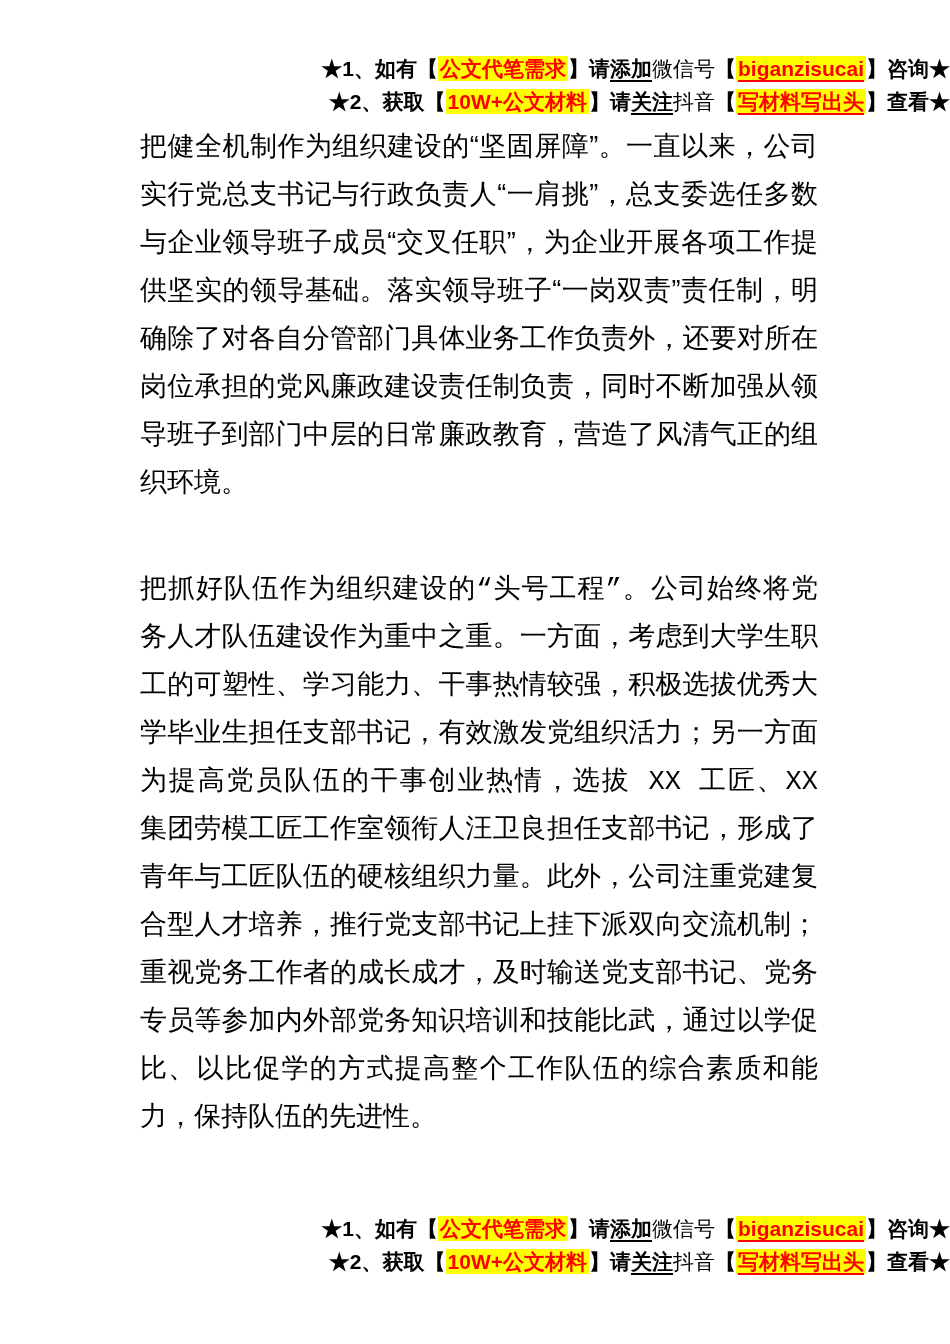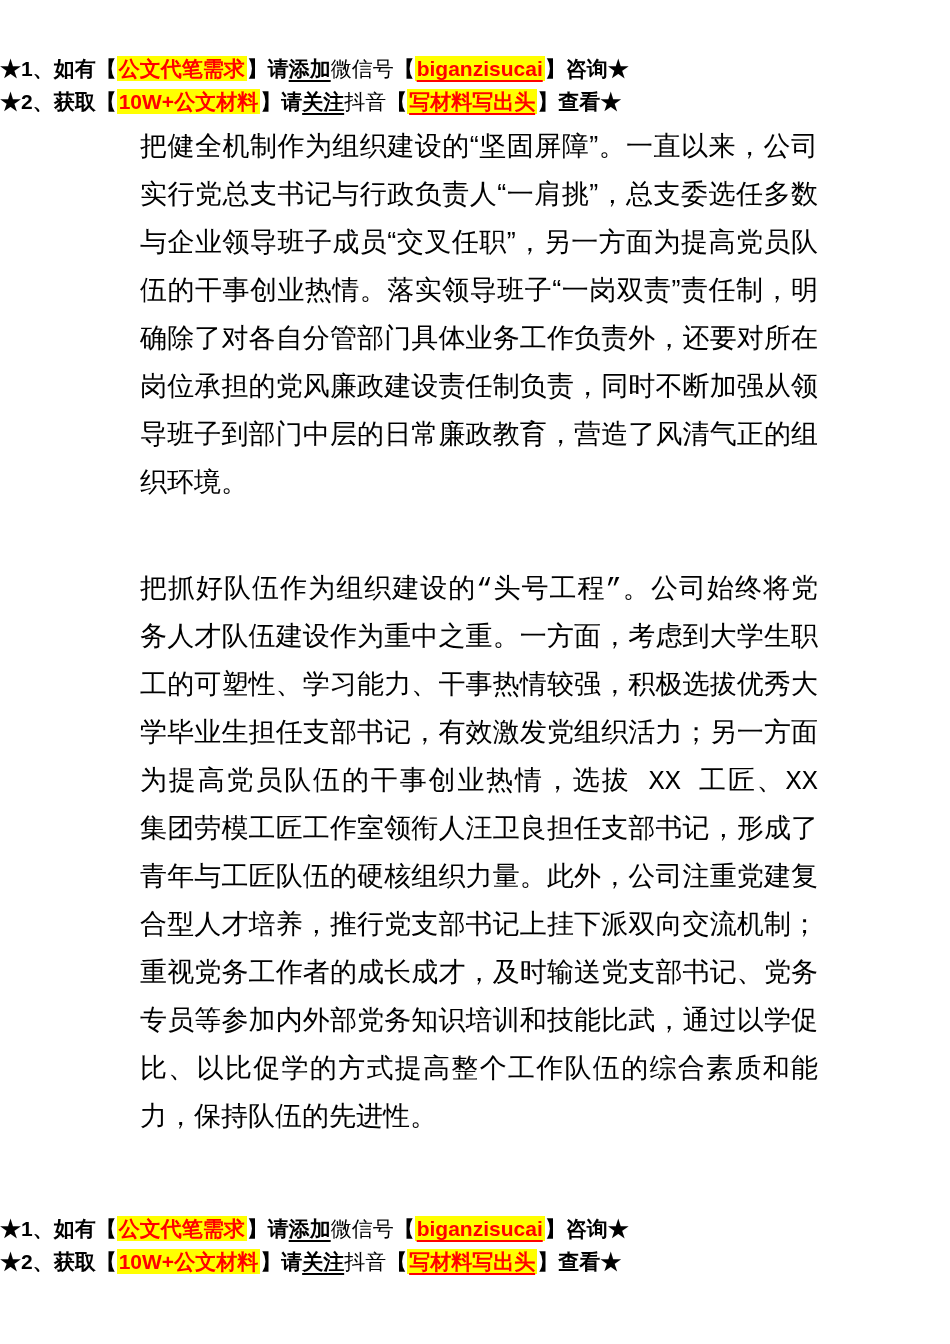"★1、如有【公文代笔需求】请添加微信号【biganzisucai】咨询★" .promo { text-align: left -> right }
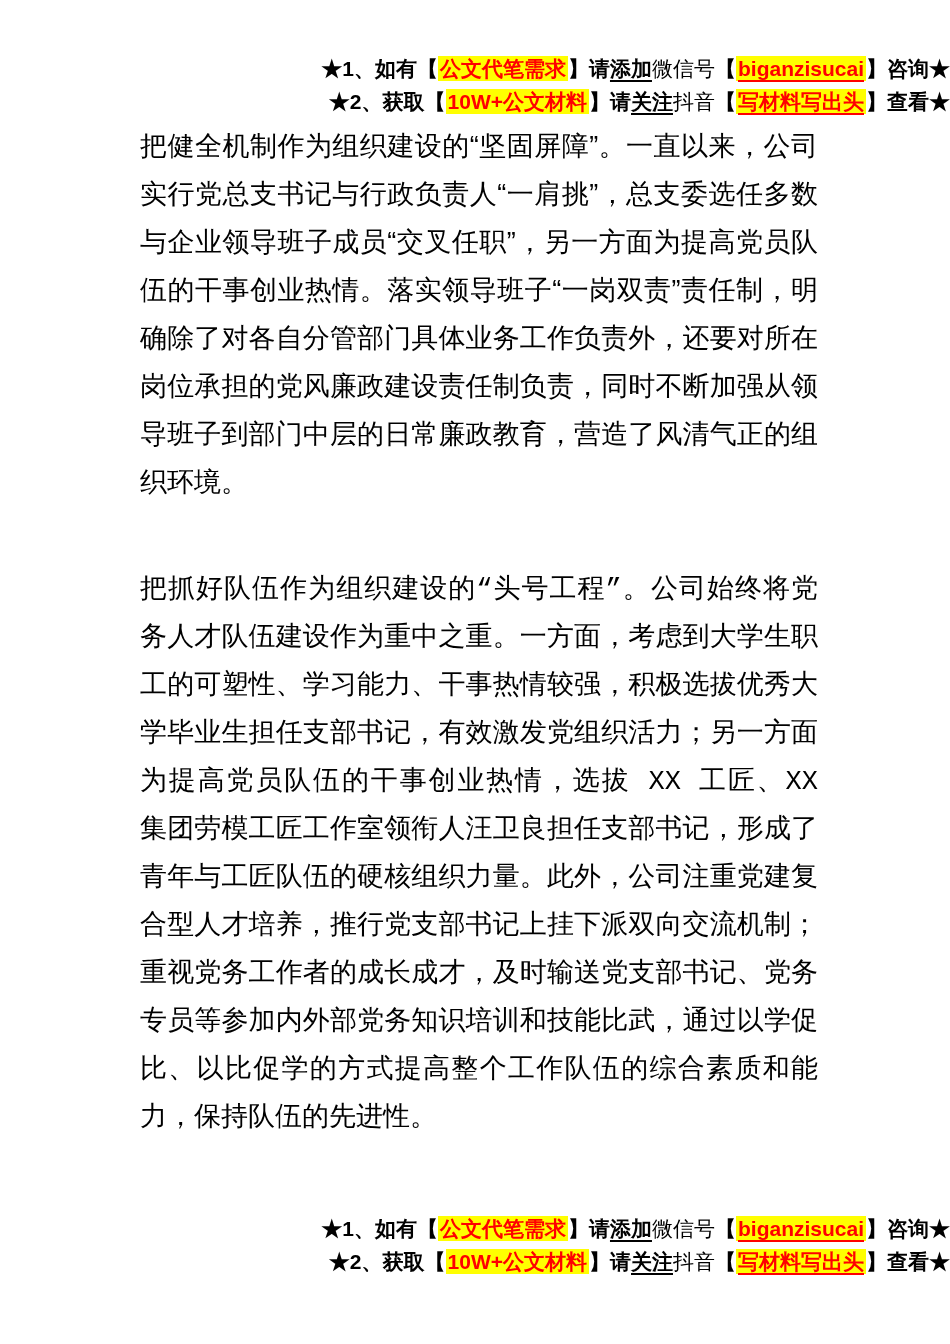"把健全机制作为组织建设的“坚固屏障”。一直以来，公司实行党总支书记与行政负责人“" p.para-1 { text: 另一方面为提高党员队伍的干事创业热情 -> 为企业开展各项工作提供坚实的领导基础 }
